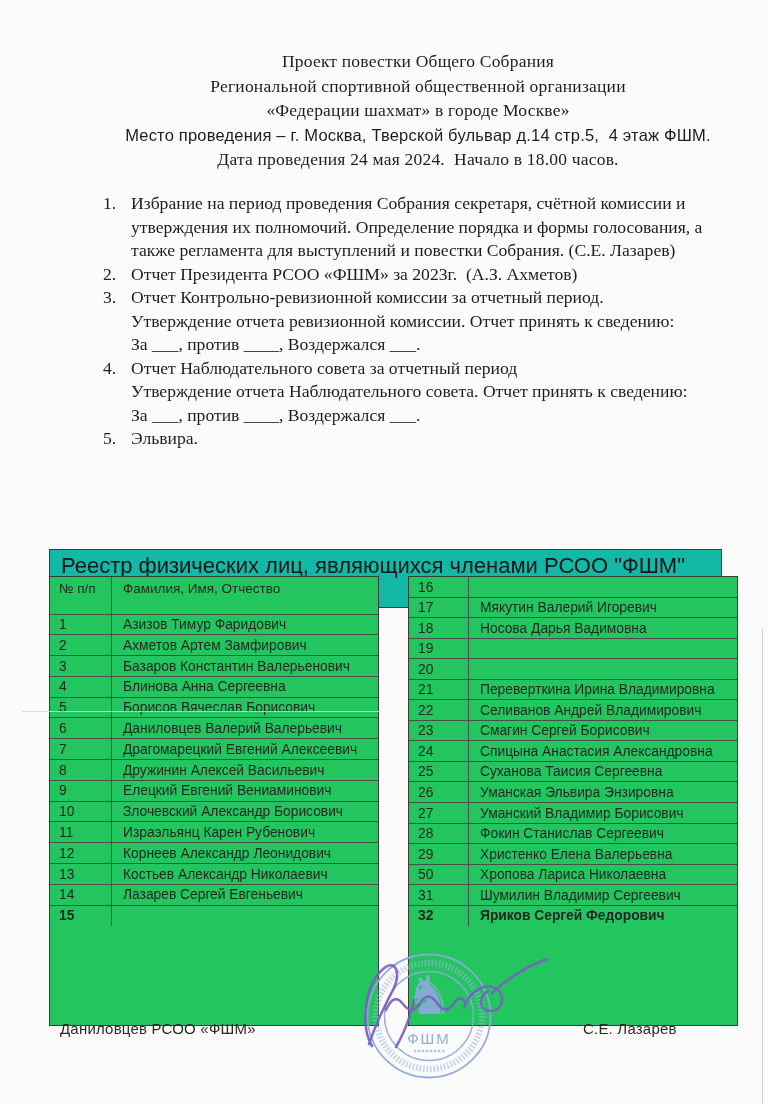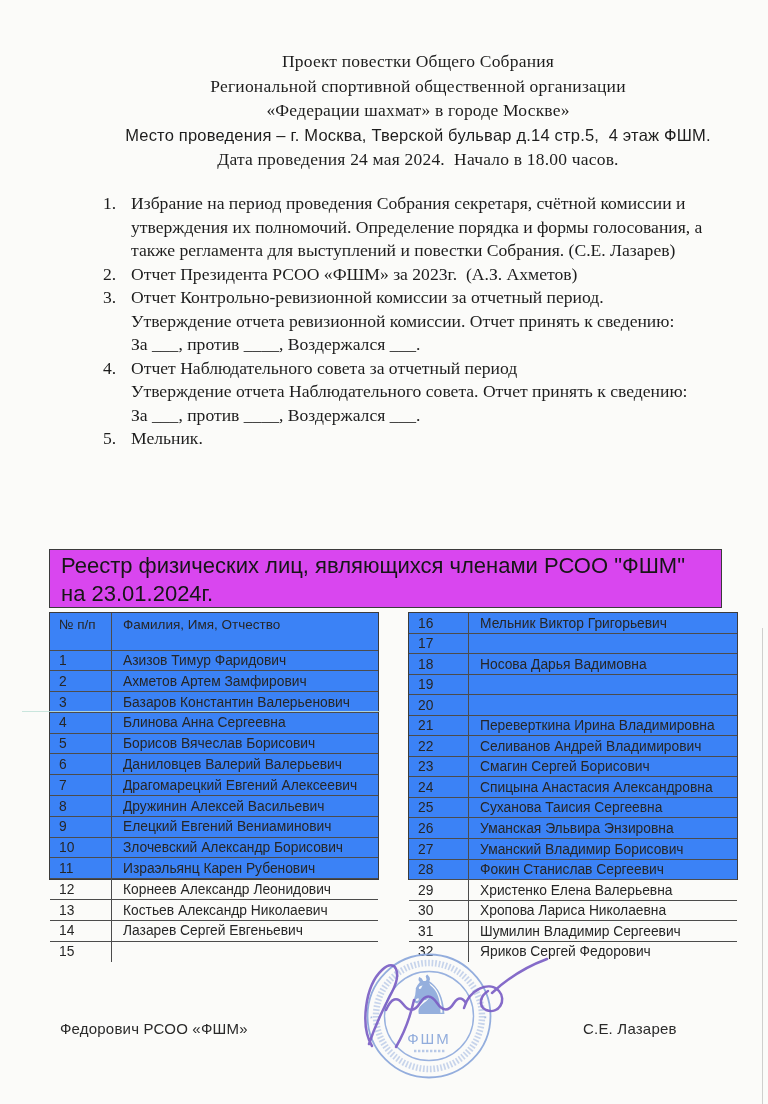"Мельник." span.agenda-text { text: Мельник -> Эльвира }
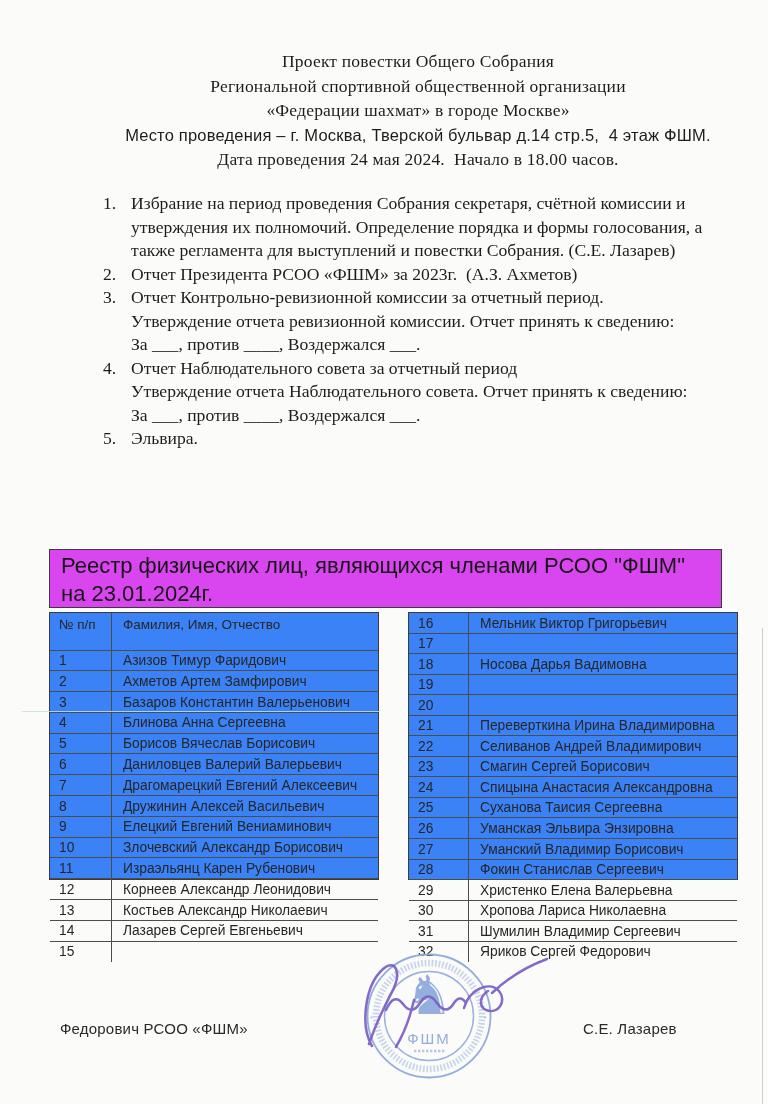"Реестр физических лиц, являющихся" .registry-title { background: #d946ef -> #14b8a6 }
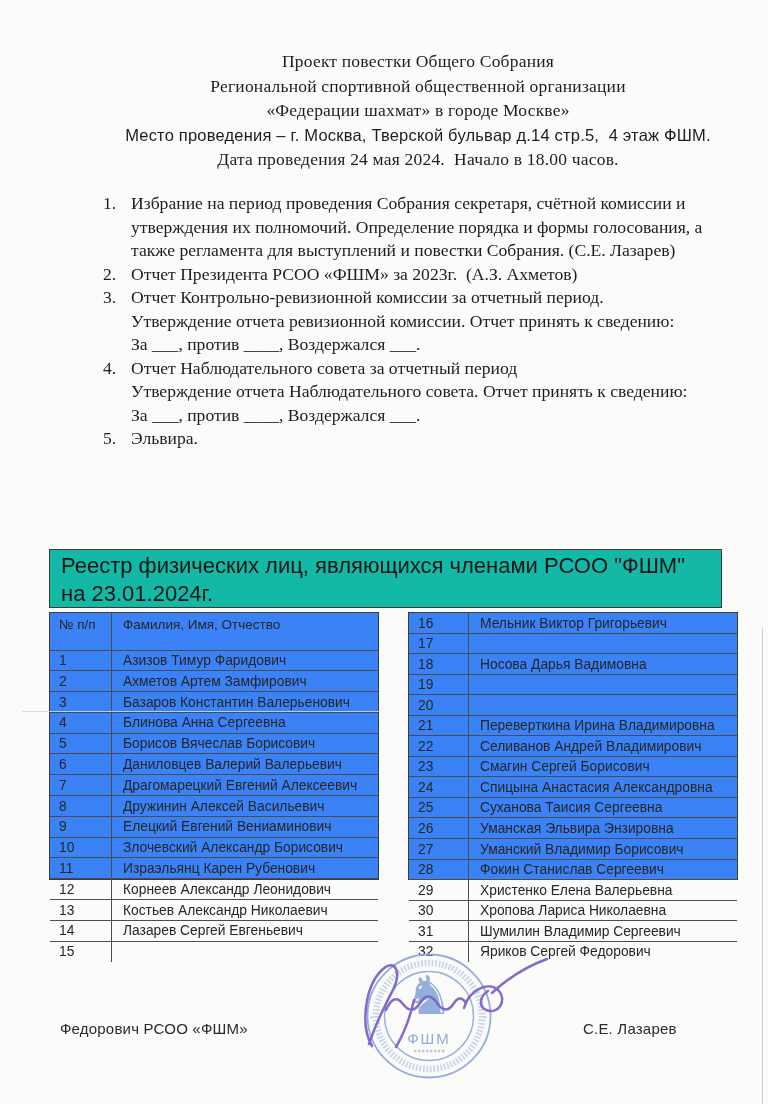"№ п/п" .tbl { background: #3b82f6 -> #22c55e; height: 268px -> 450px; top: 612px -> 576px }
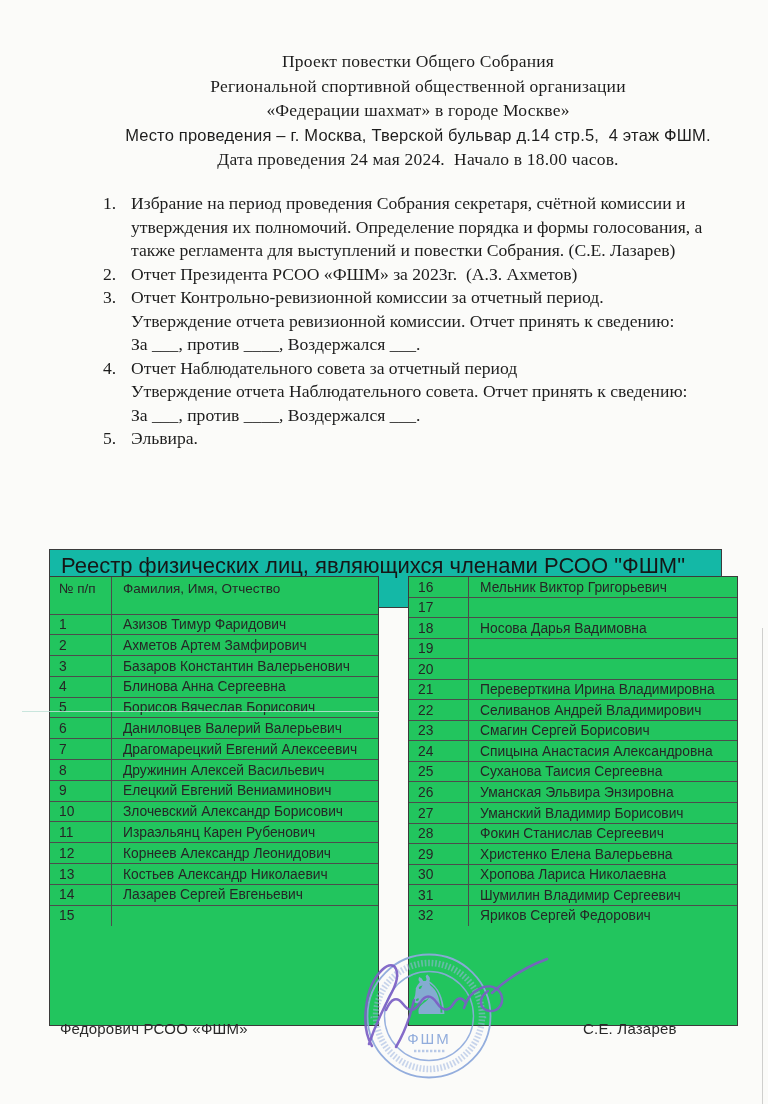"Мельник Виктор Григорьевич" div.td-name { html: <div>Мельник Виктор Григорьевич</div> -> none }
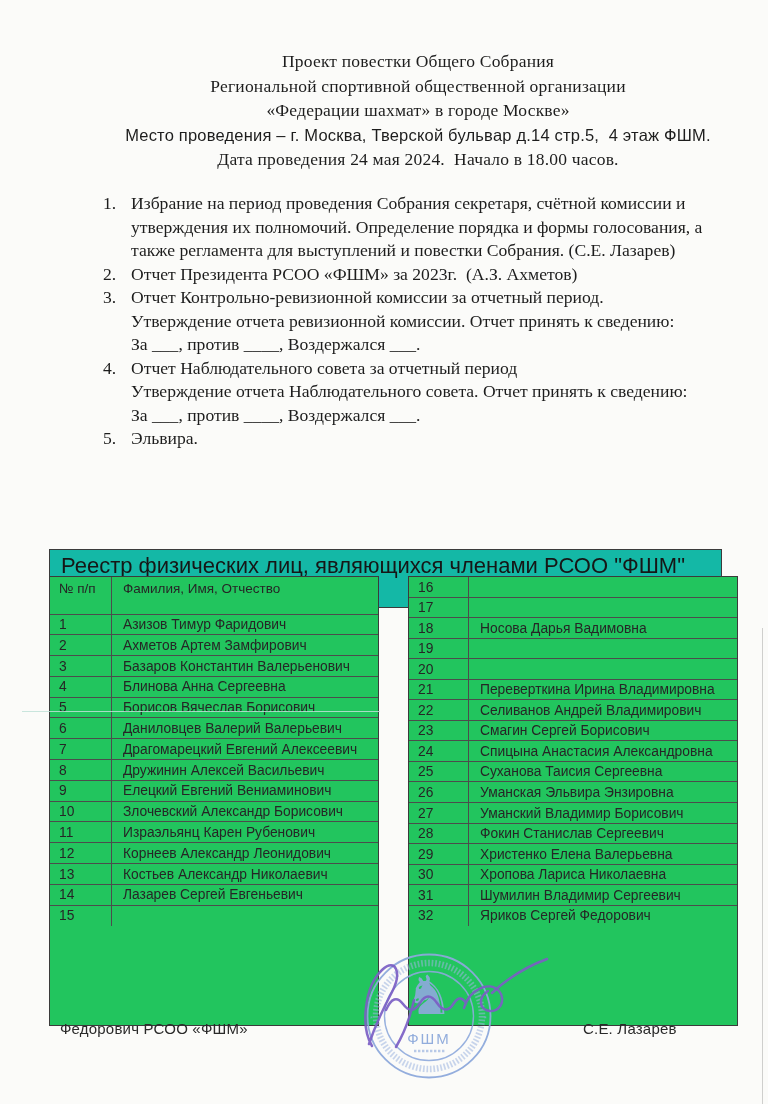"Мякутин Валерий Игоревич" div.td-name { html: none -> <div>Мякутин Валерий Игоревич</div> }
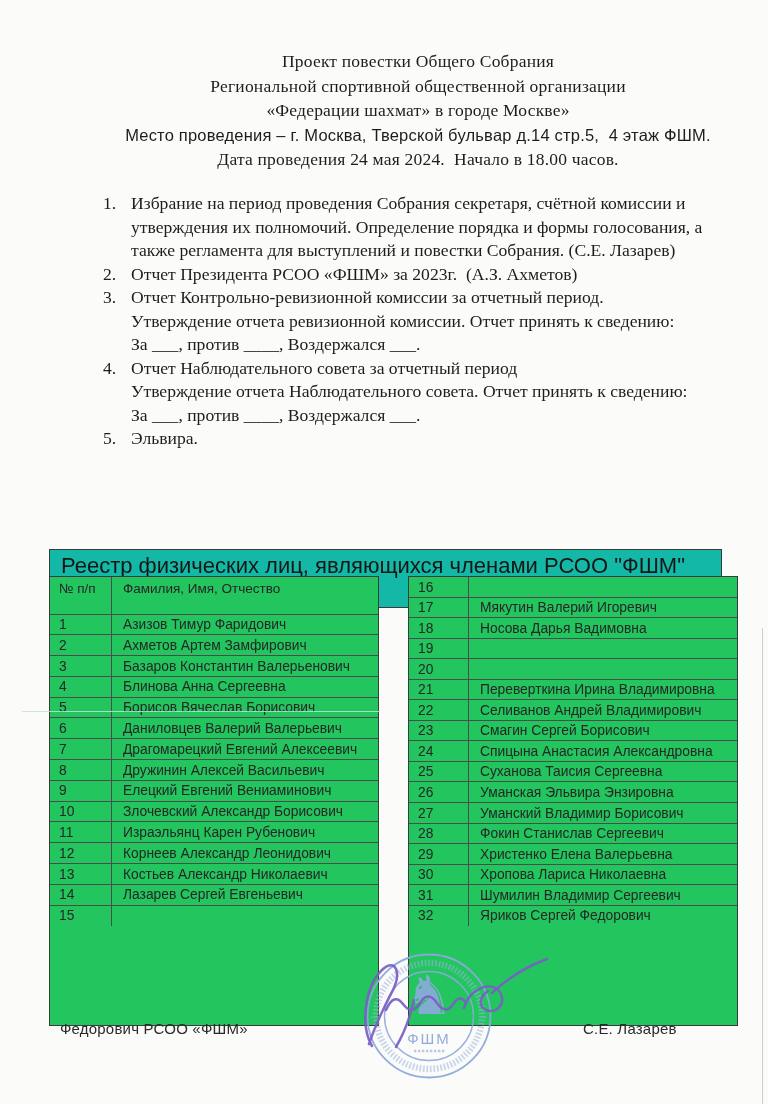"30" div.td-num { text: 30 -> 50 }
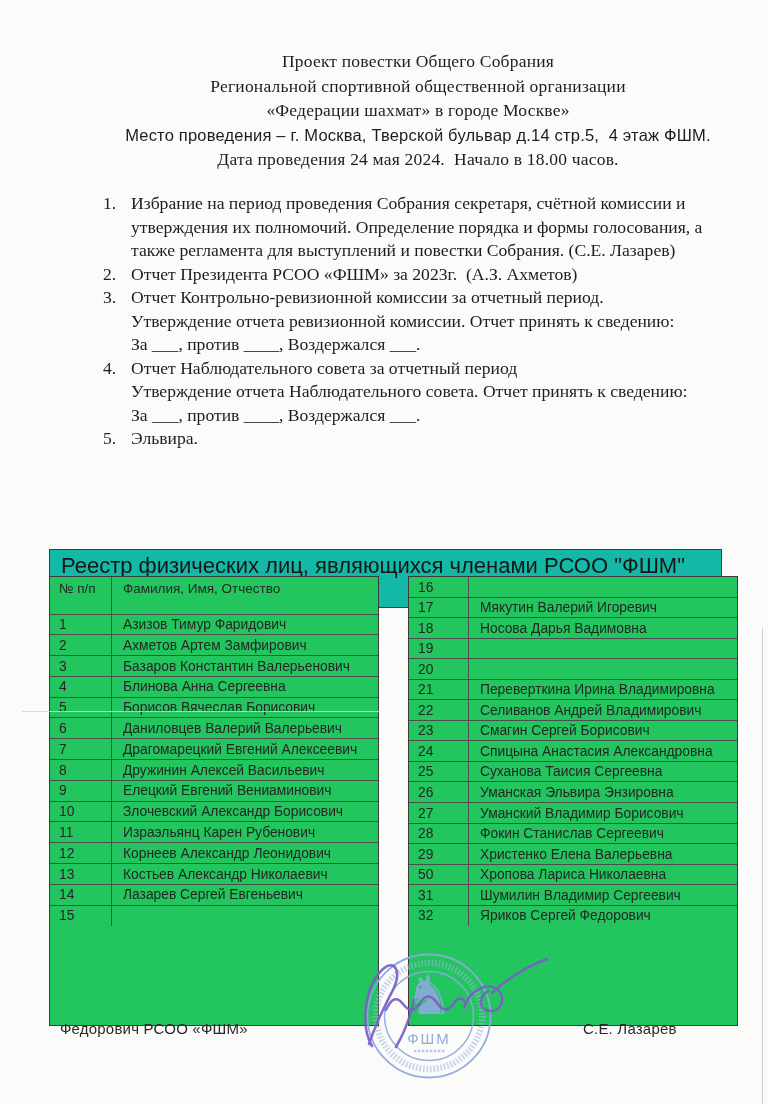"15" .tbl .tr:last-child { font-weight: none -> bold }
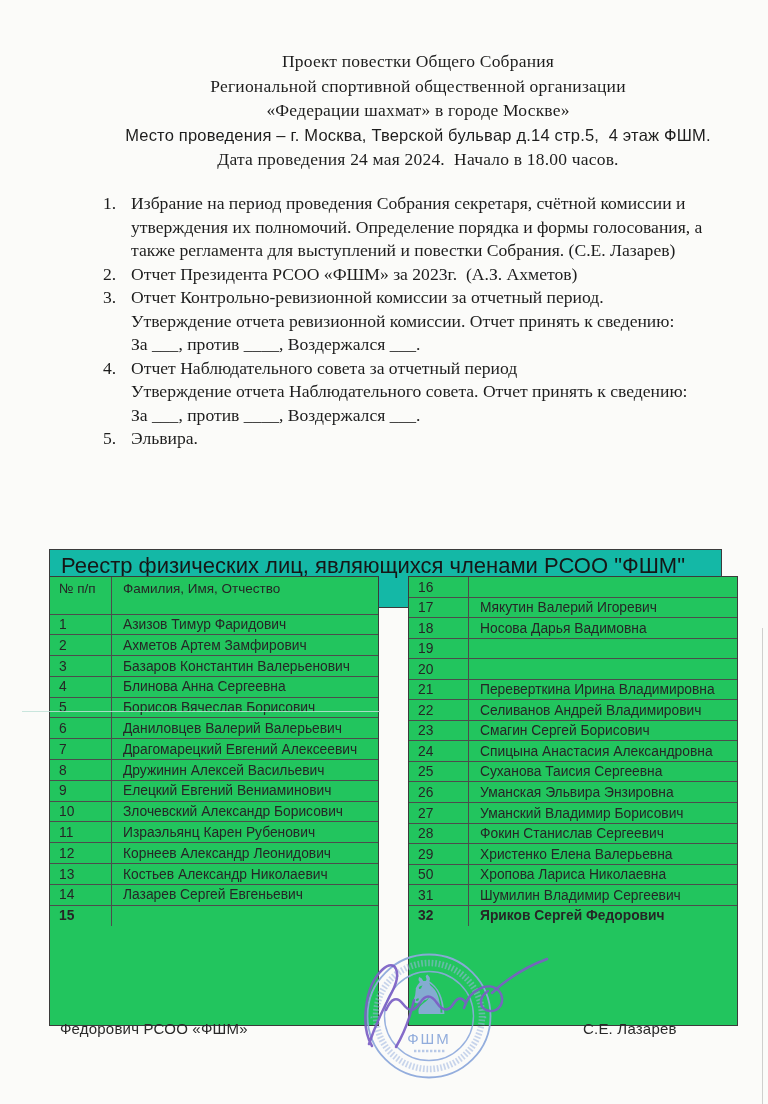"Федорович РСОО «ФШМ»" div.footer-label { text: Федорович -> Даниловцев }
